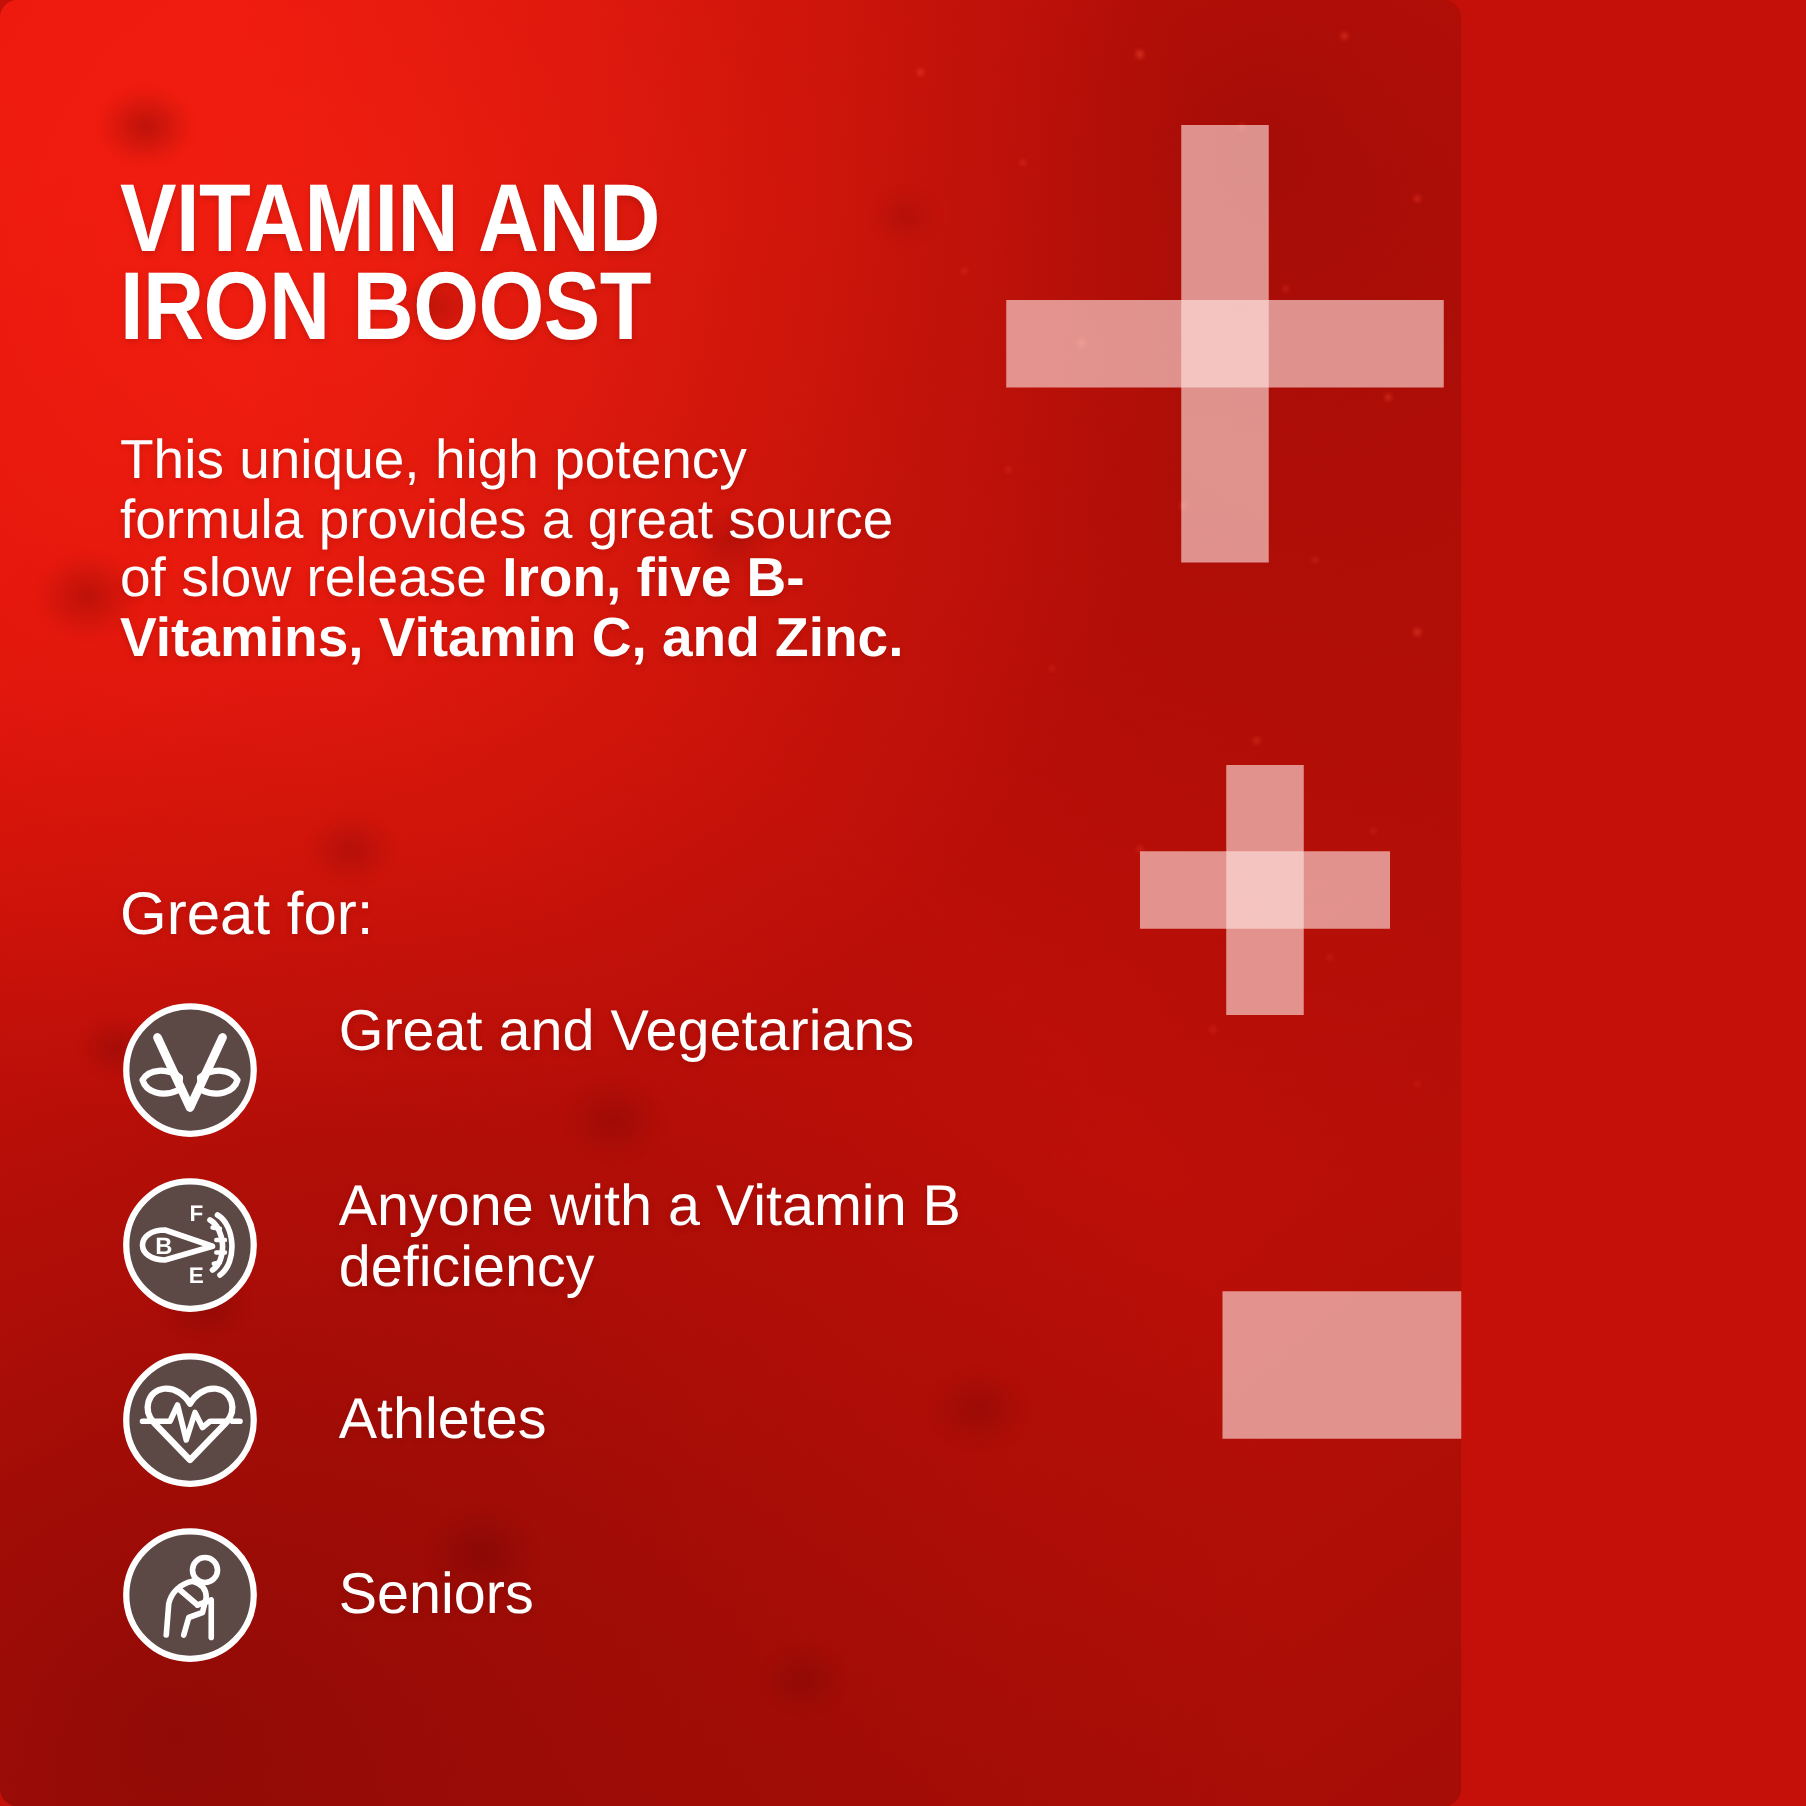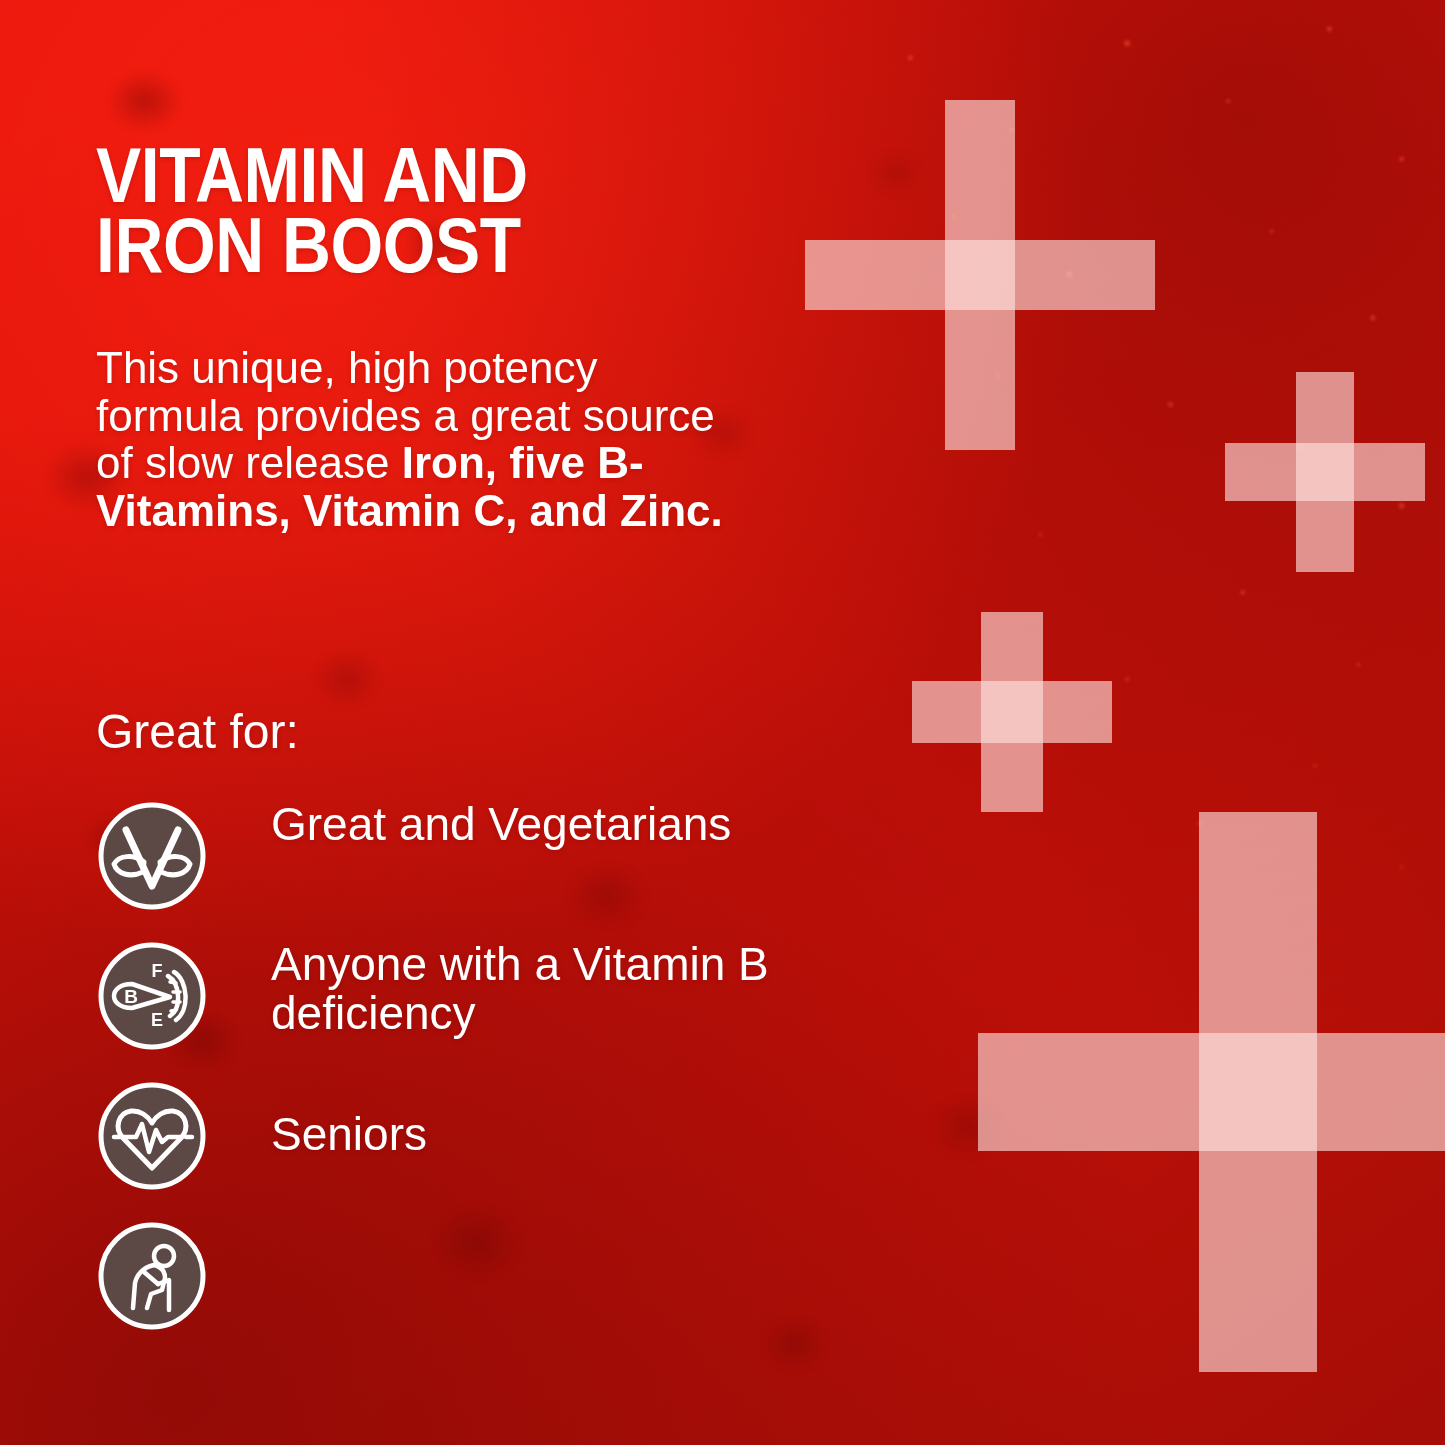"VITAMIN AND" .poster { border-radius: none -> 14px; width: 1445px -> 1169px }
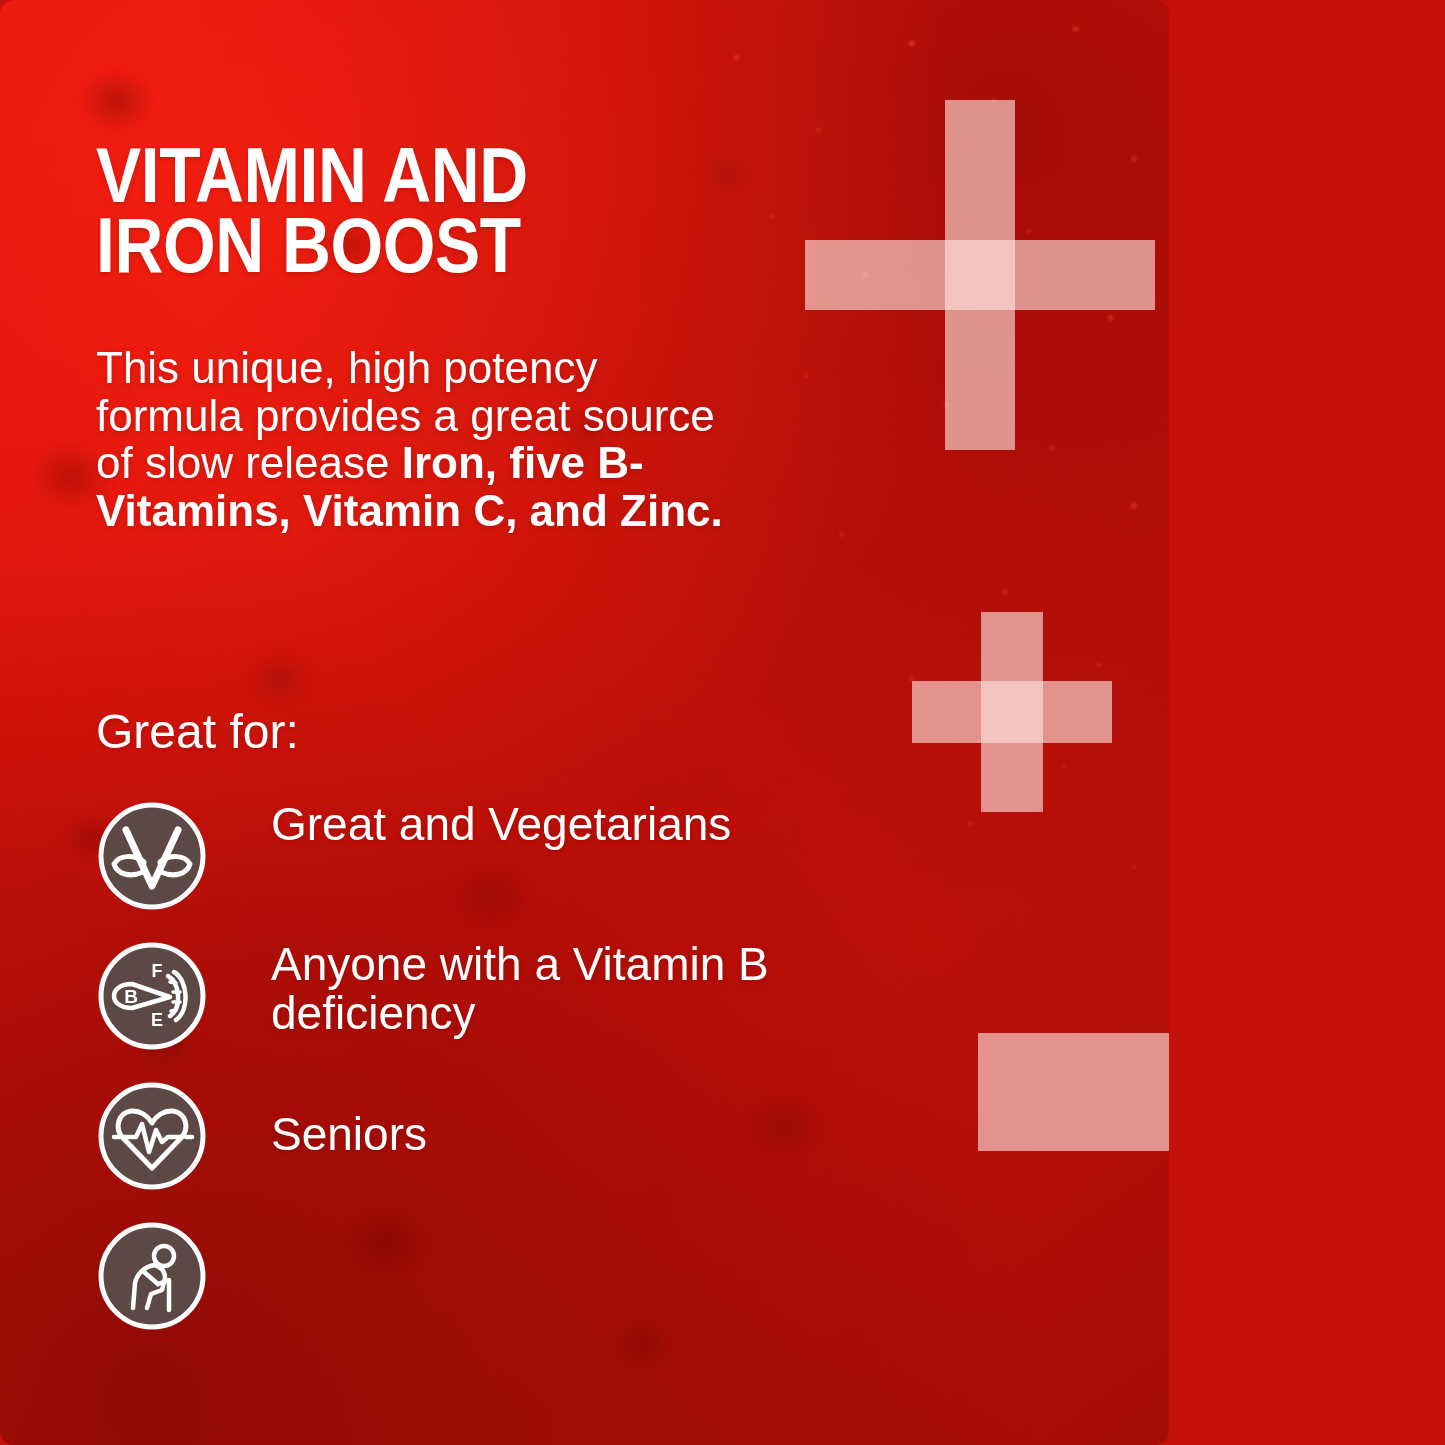"Seniors" span.txt { text: Seniors -> Athletes }
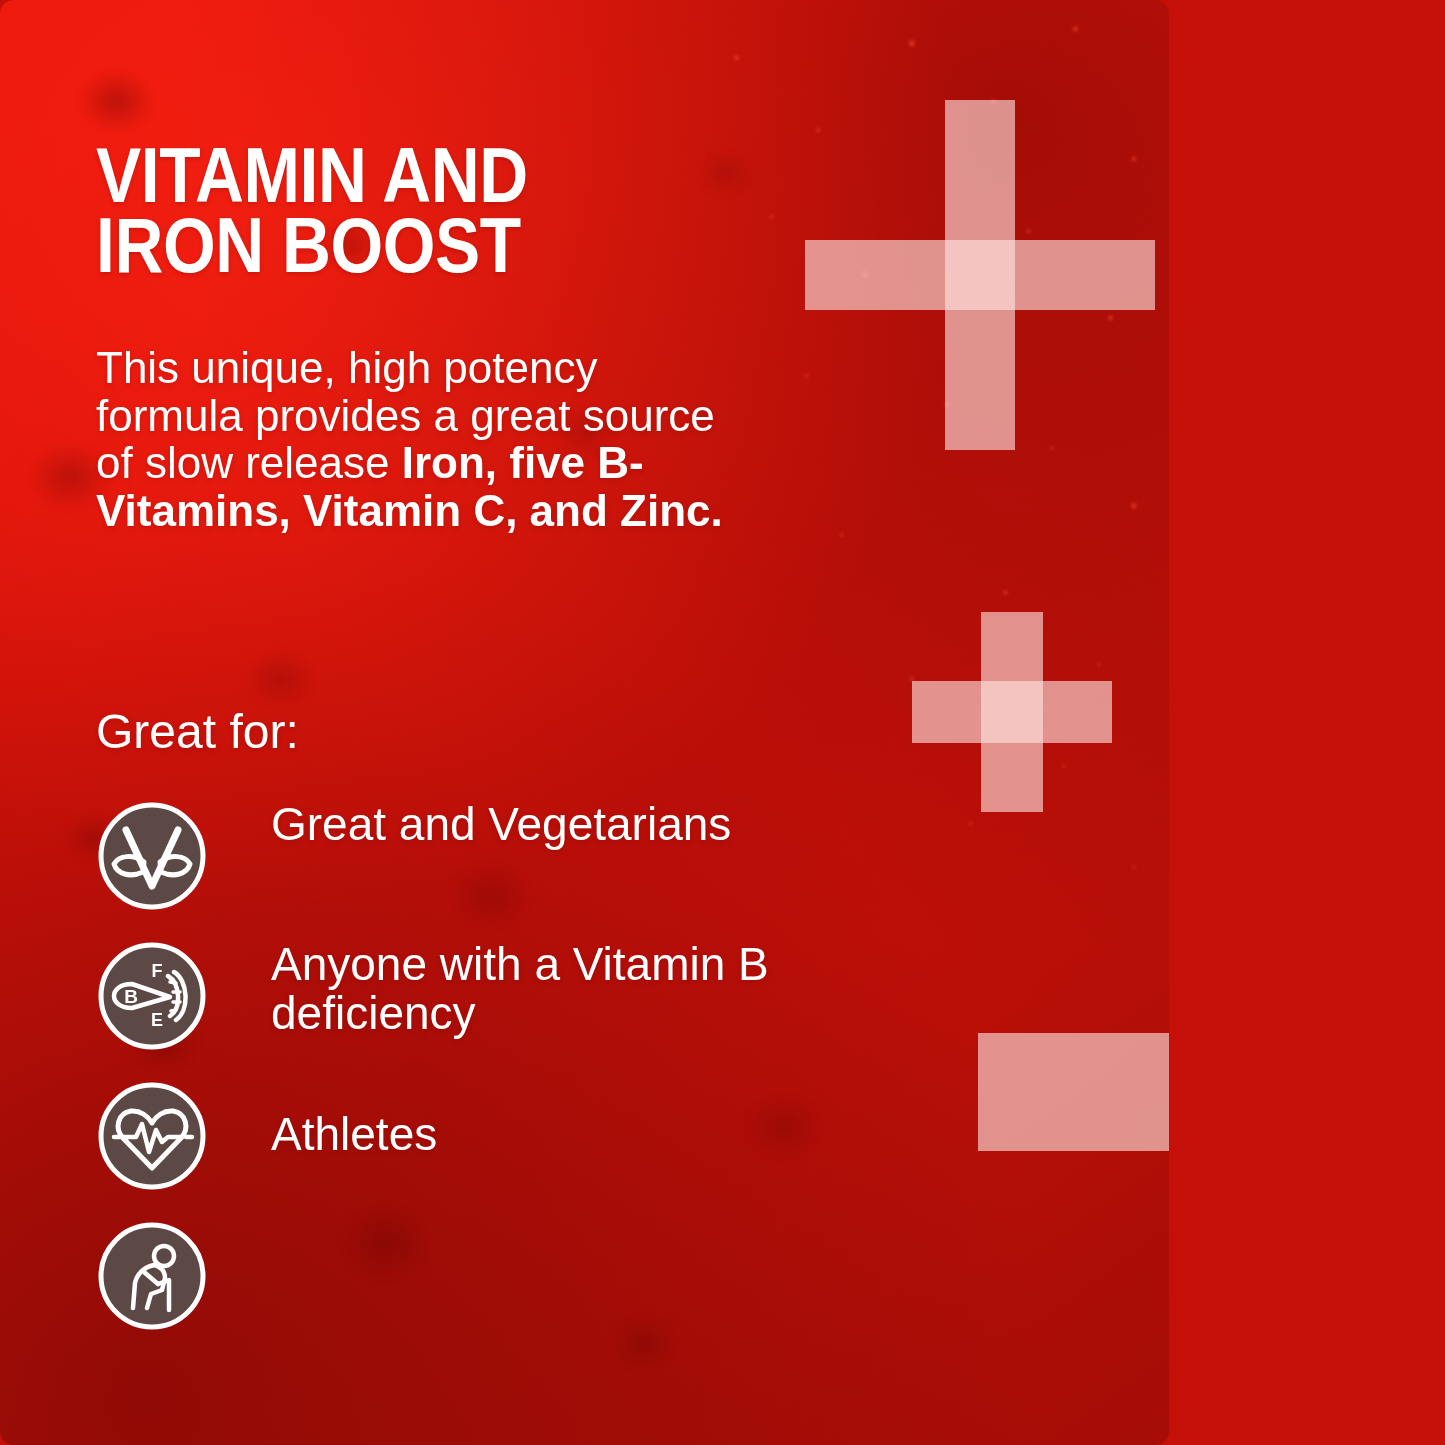"Seniors" span.txt { html: none -> <span>Seniors</span> }
